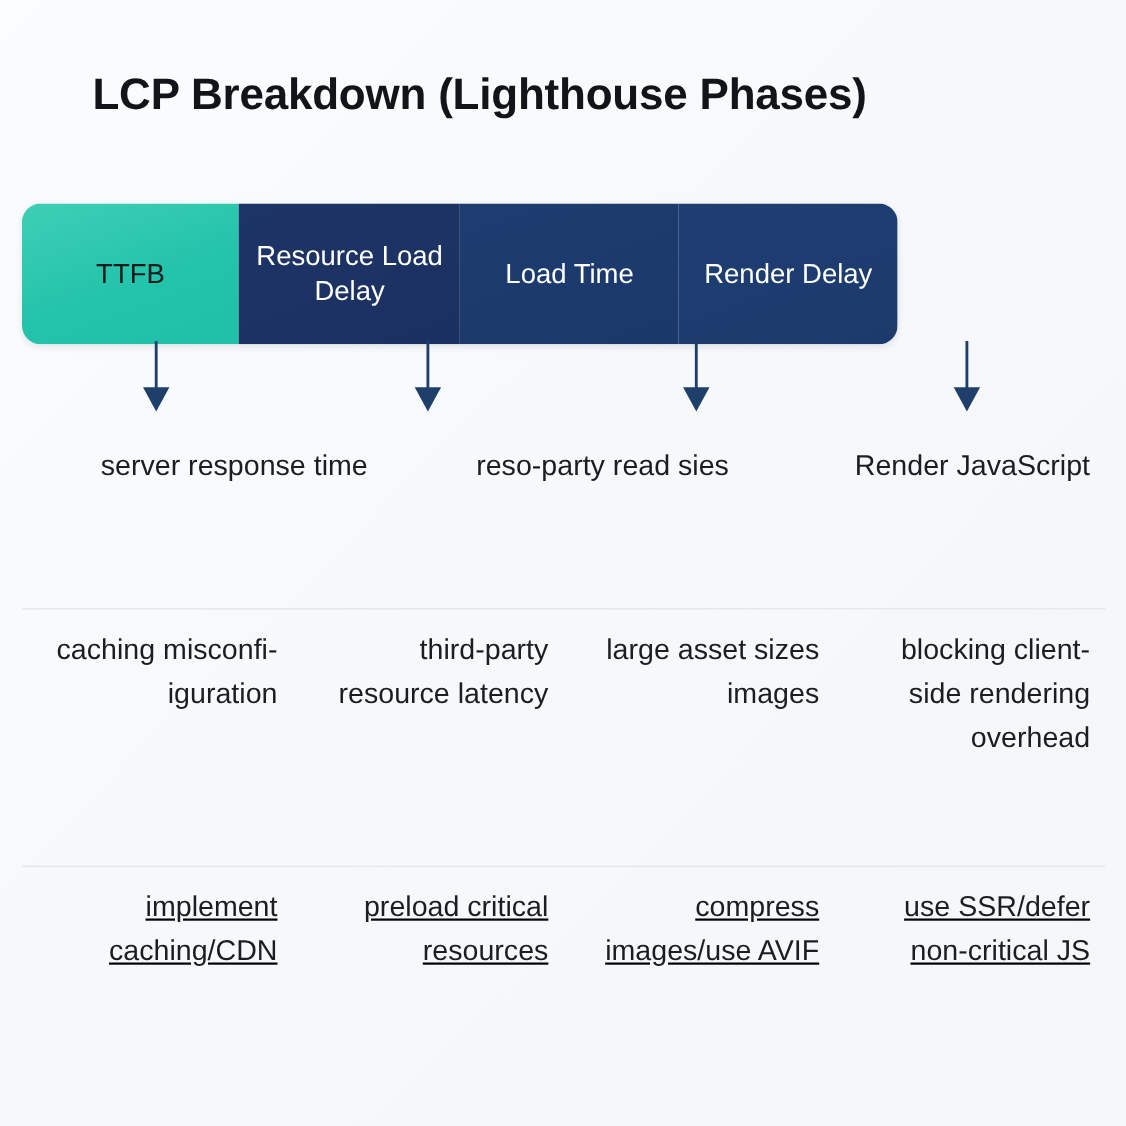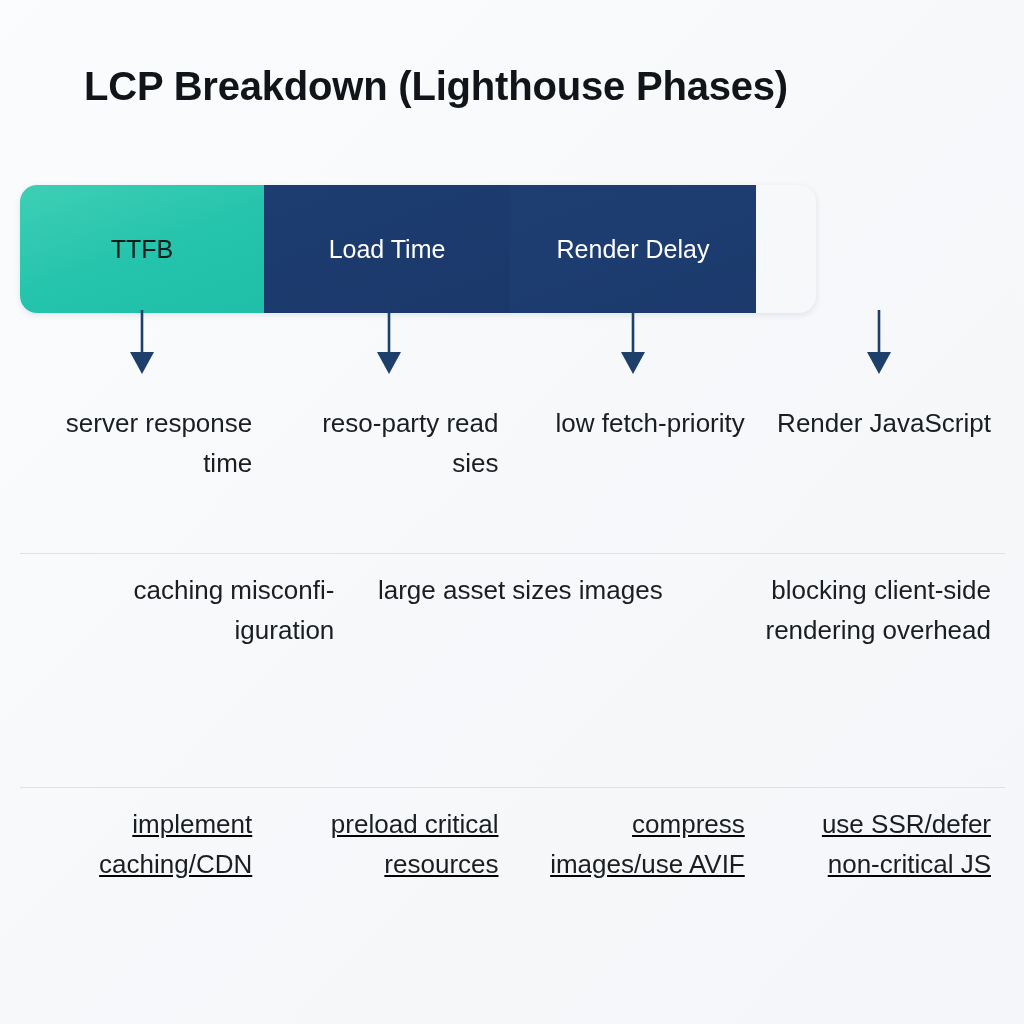"Resource Load Delay" div.phase-seg { html: none -> <div>Resource Load Delay</div> }
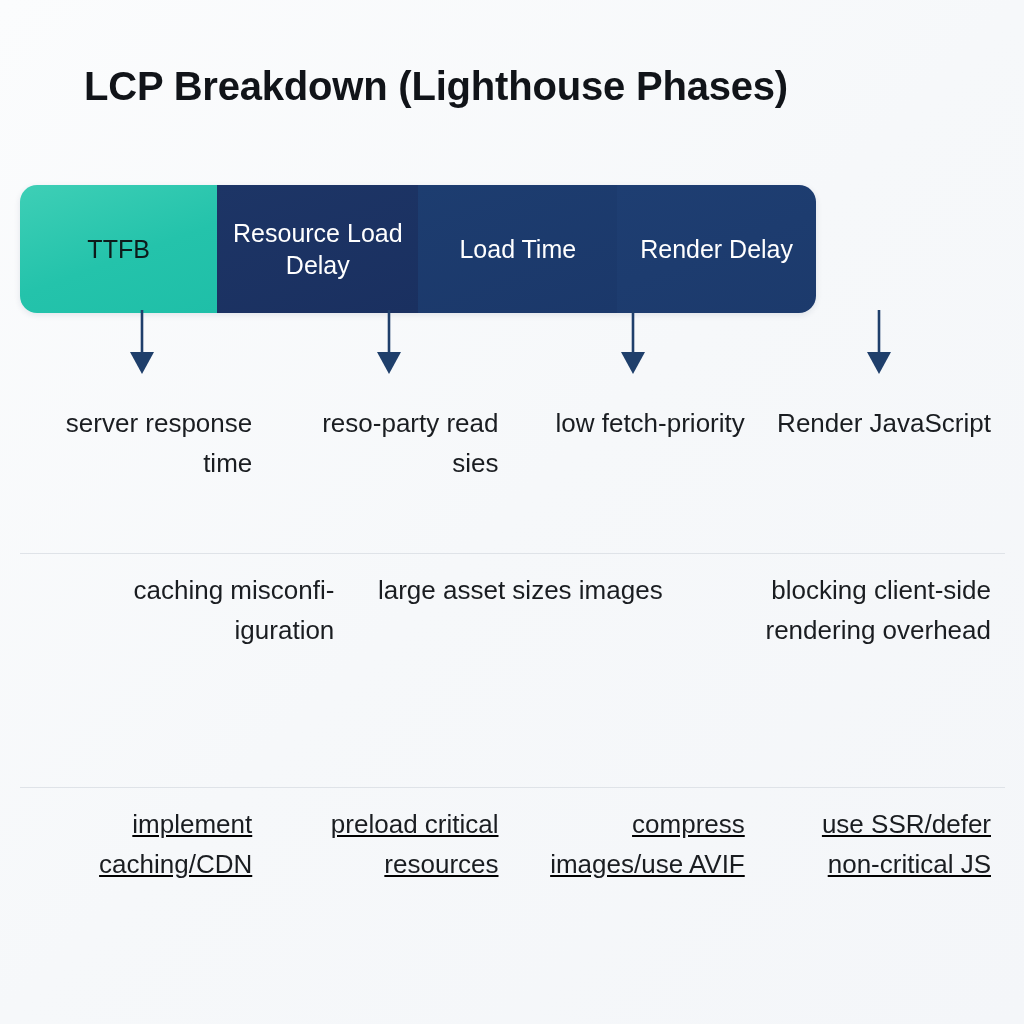"low fetch-priority" div.cell { html: <div>low fetch-priority</div> -> none }
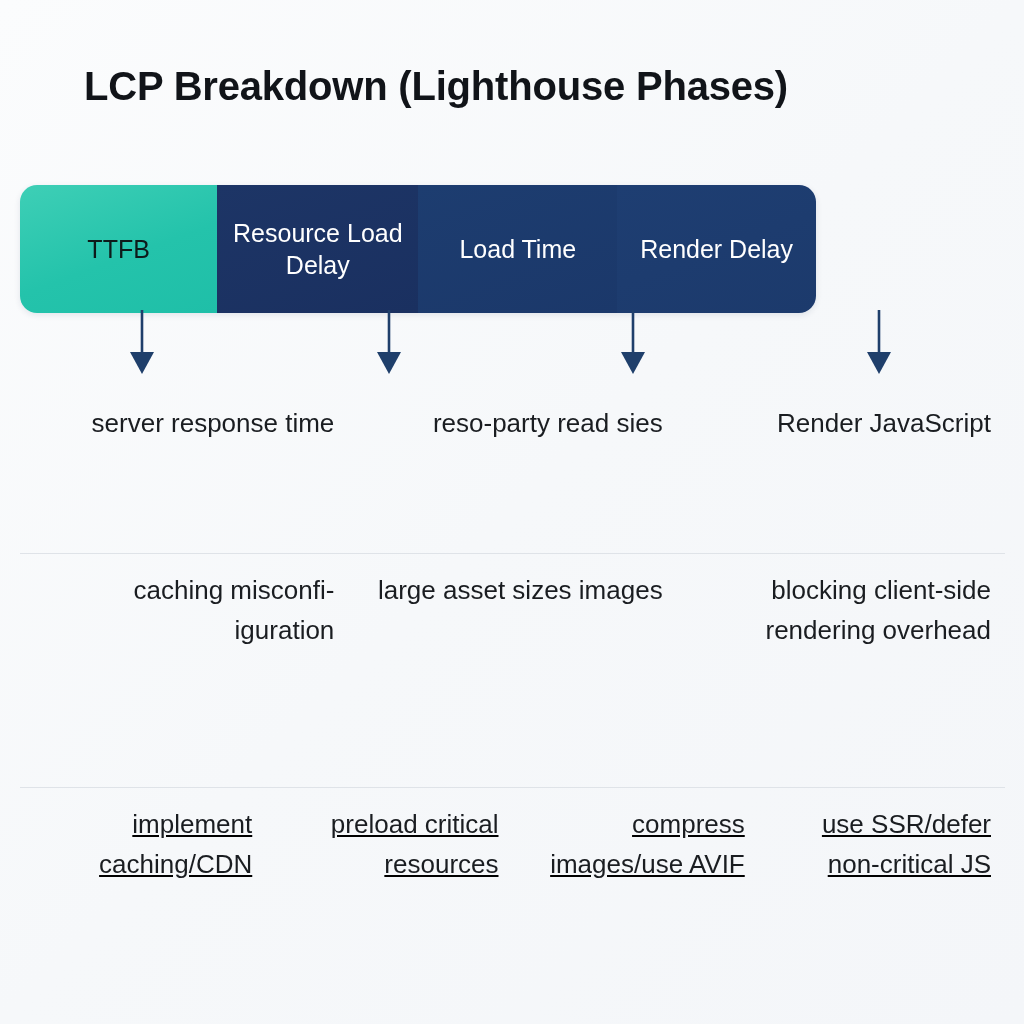"third-party resource latency" div.cell { html: none -> <div>third-party resource latency</div> }
